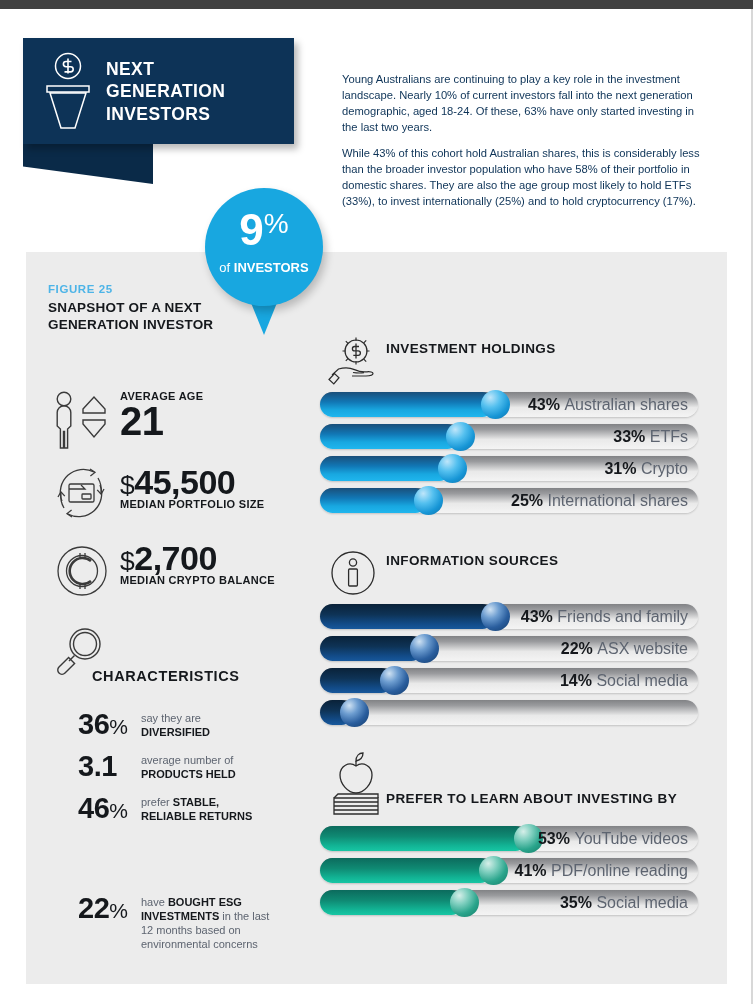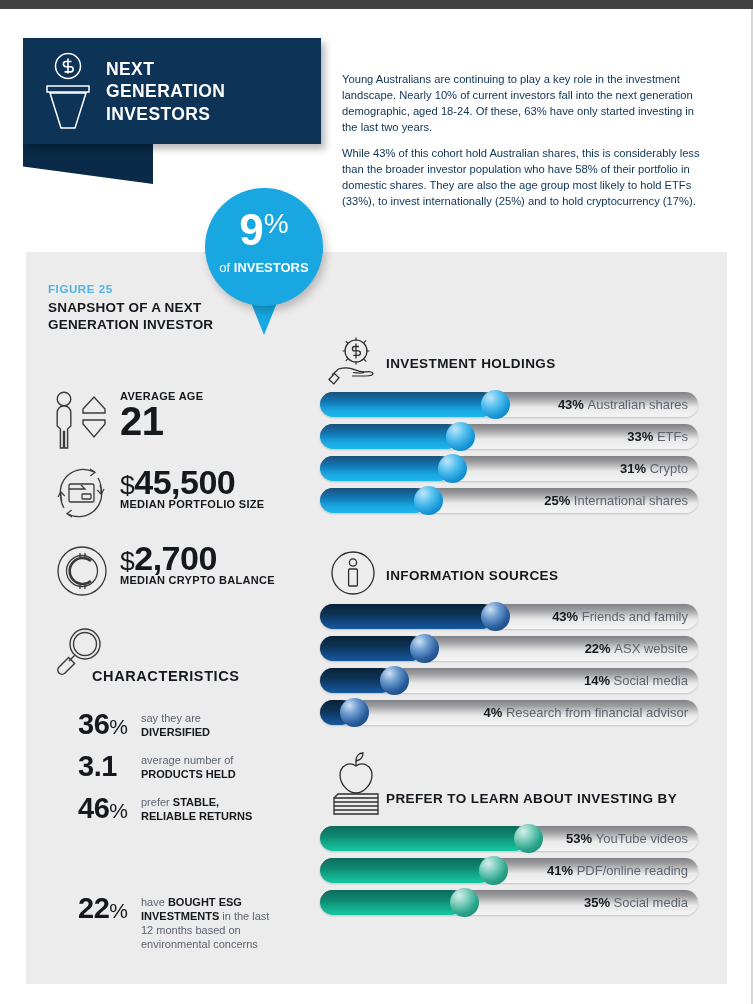"NEXT" .banner { width: 298px -> 271px }
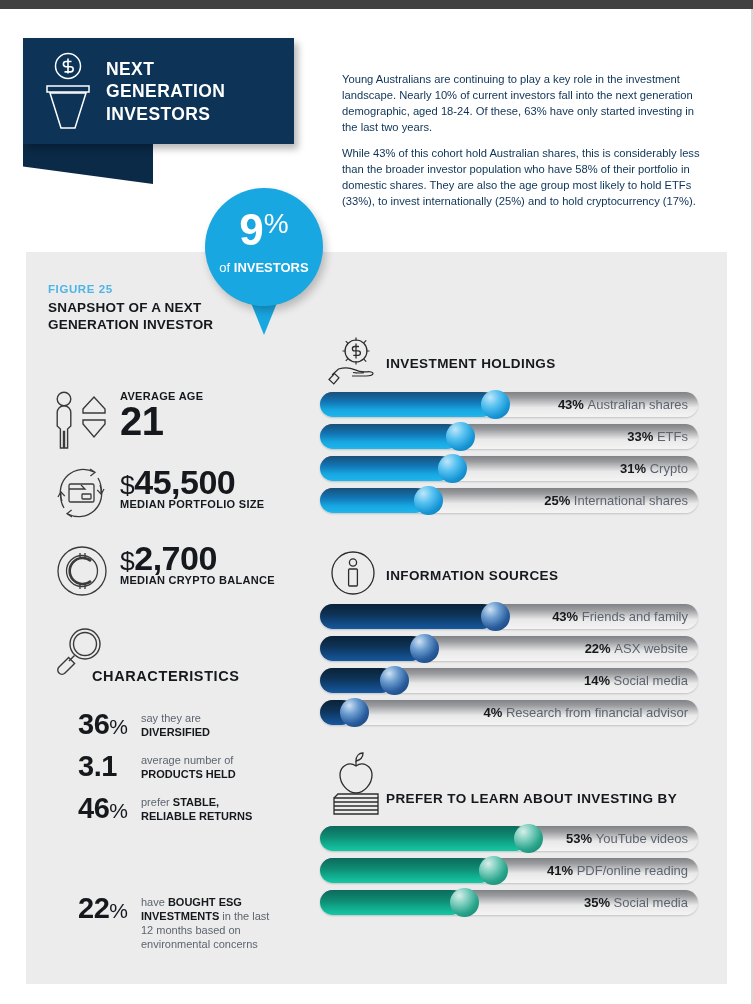"INVESTMENT HOLDINGS" .group-head .gh-title { top: 19px -> 4px }
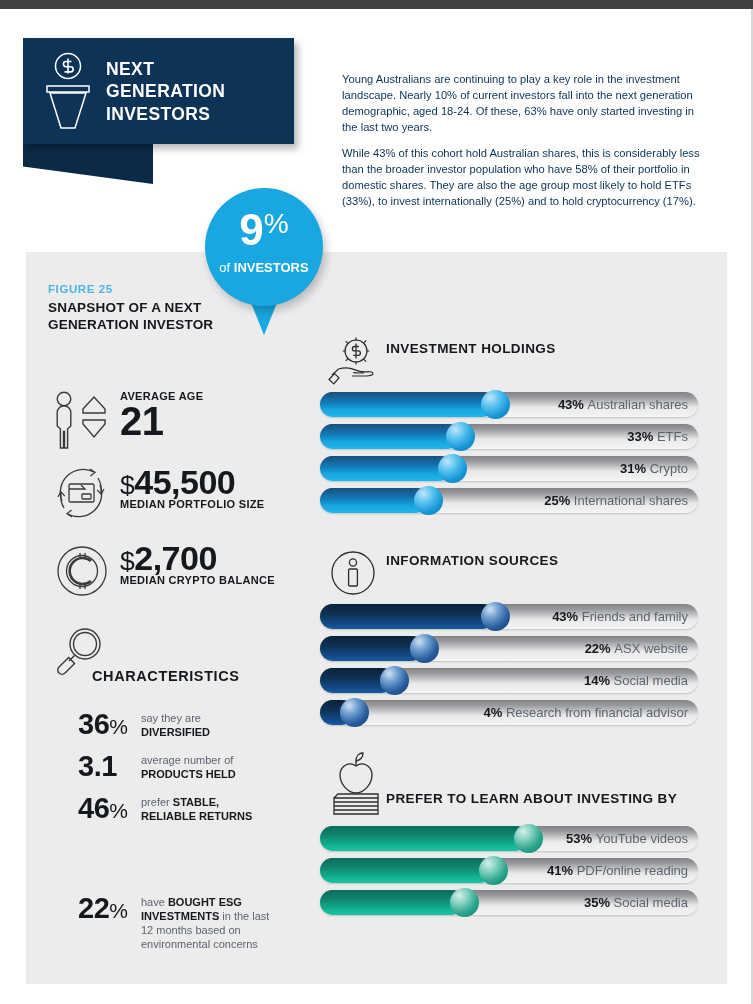"43% Australian shares" .bar-text { font-size: 13px -> 16px }
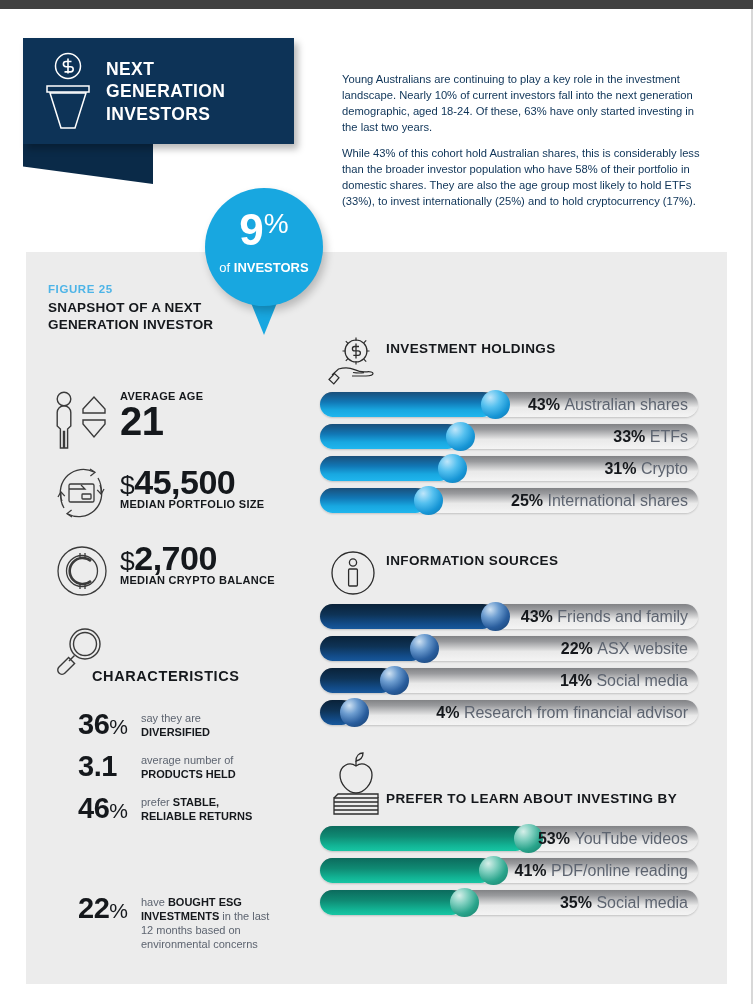"4% Research from financial advisor" div.bar-text { html: <div><b>4</b><b>%</b>&nbsp;<span>Research from financial advisor</span></div> -> none }
